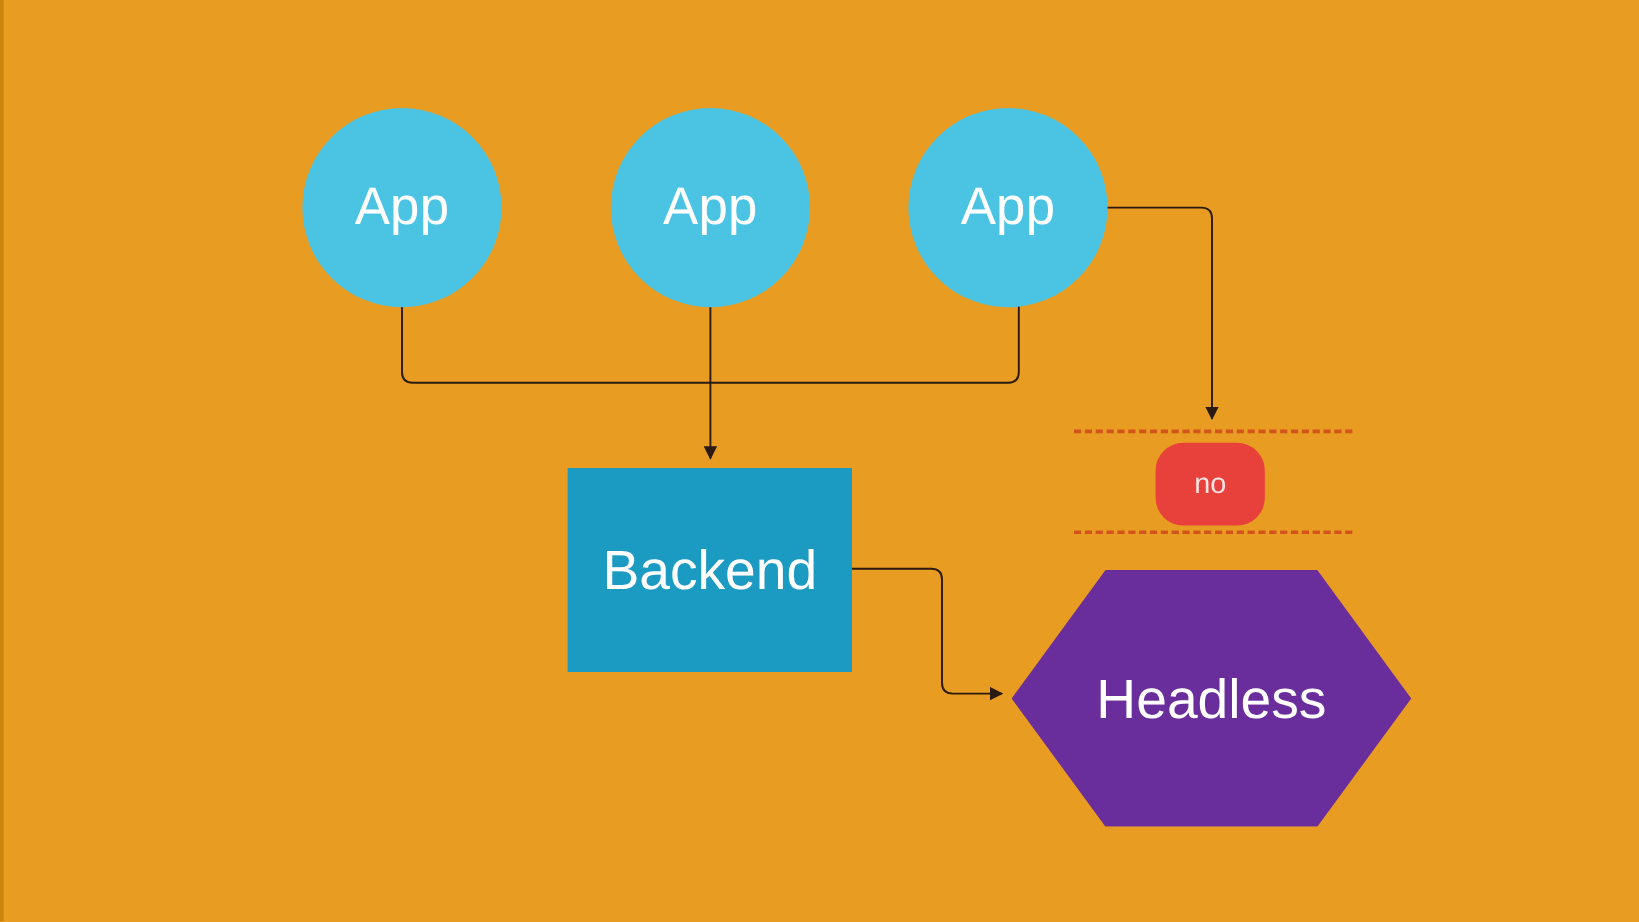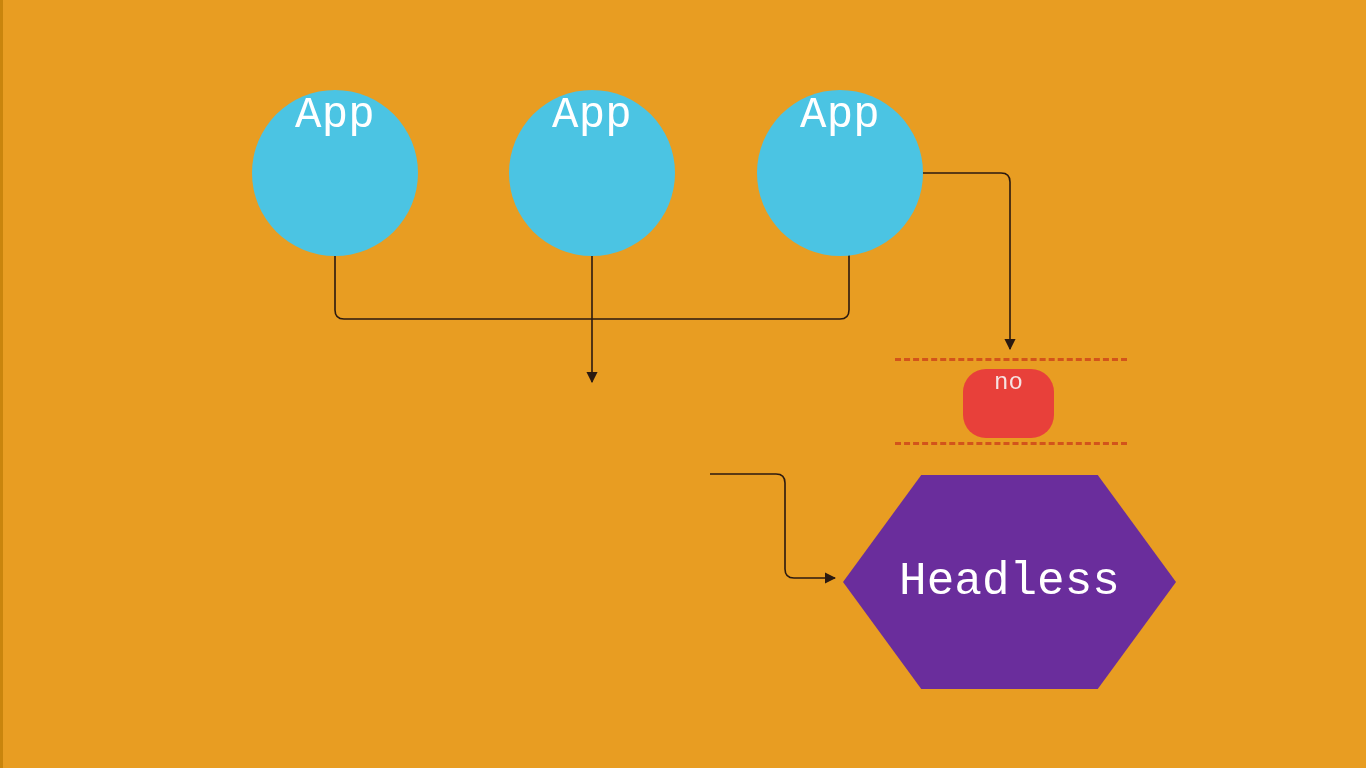"App" .node { align-items: none -> center; font-family: Liberation Mono, monospace -> none }
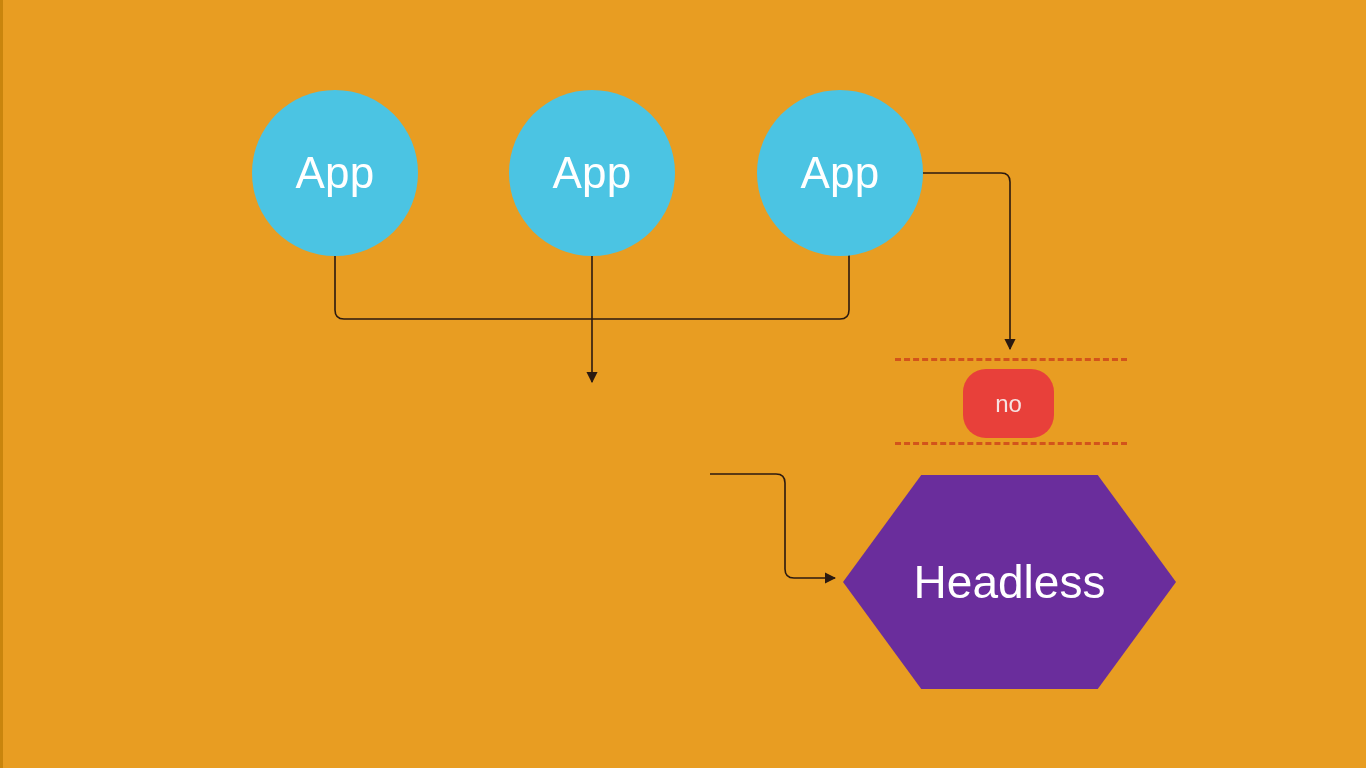"Backend" div.node { html: none -> <div> <span>Backend</span> </div> }
